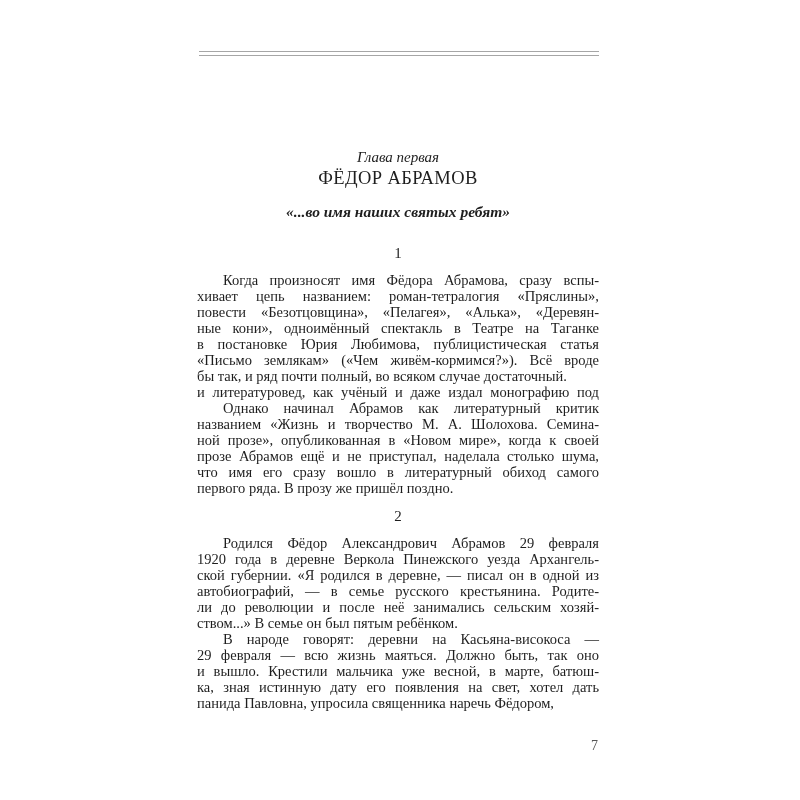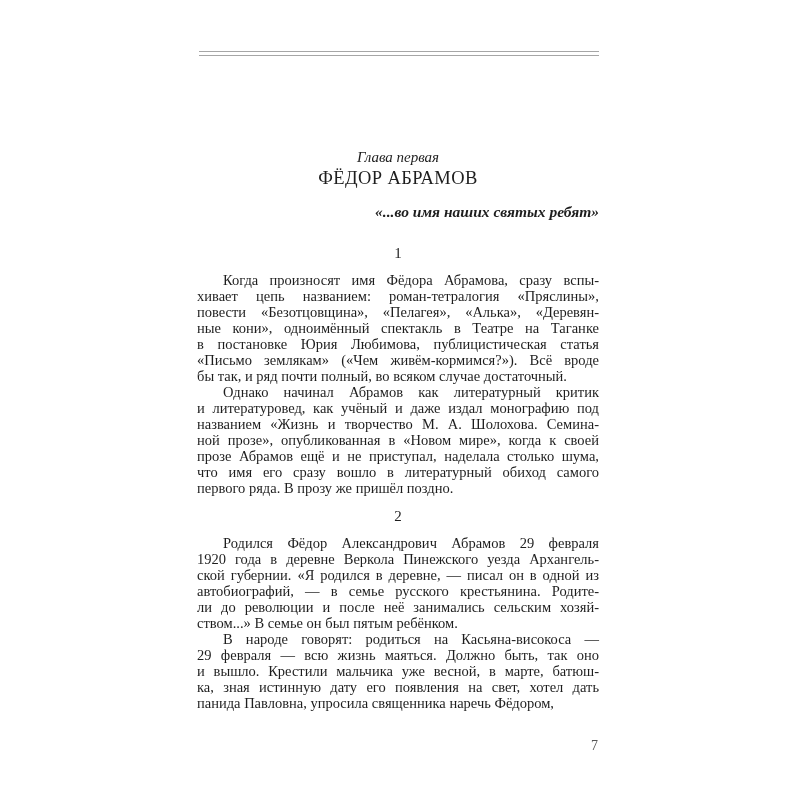"«...во имя наших святых ребят»" .epigraph { text-align: right -> center }
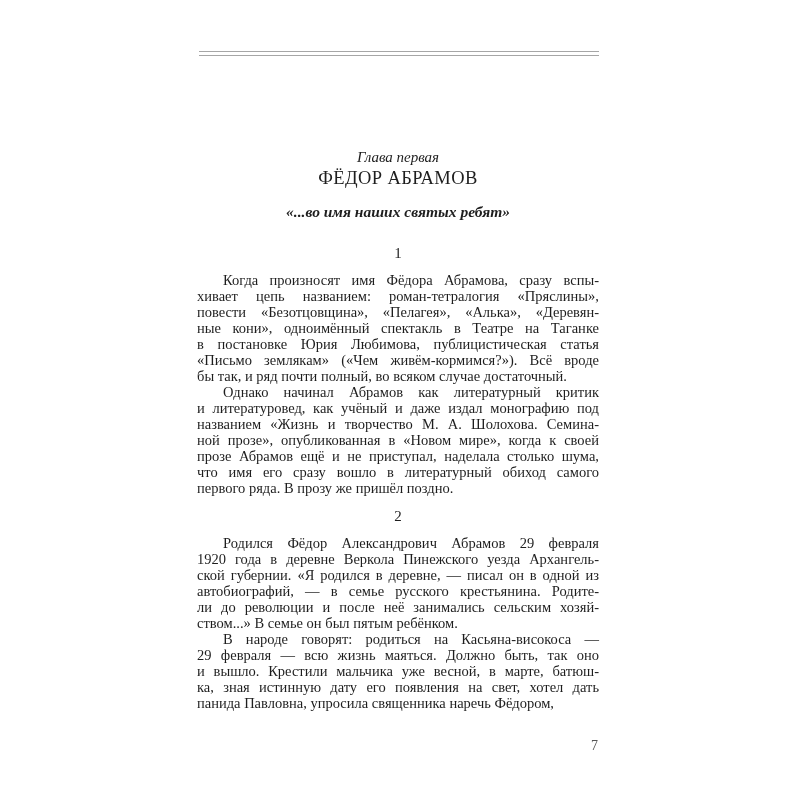"Однако начинал Абрамов как литературный" div.line { order: before "и литературовед, как учёный и" -> after "и литературовед, как учёный и" }
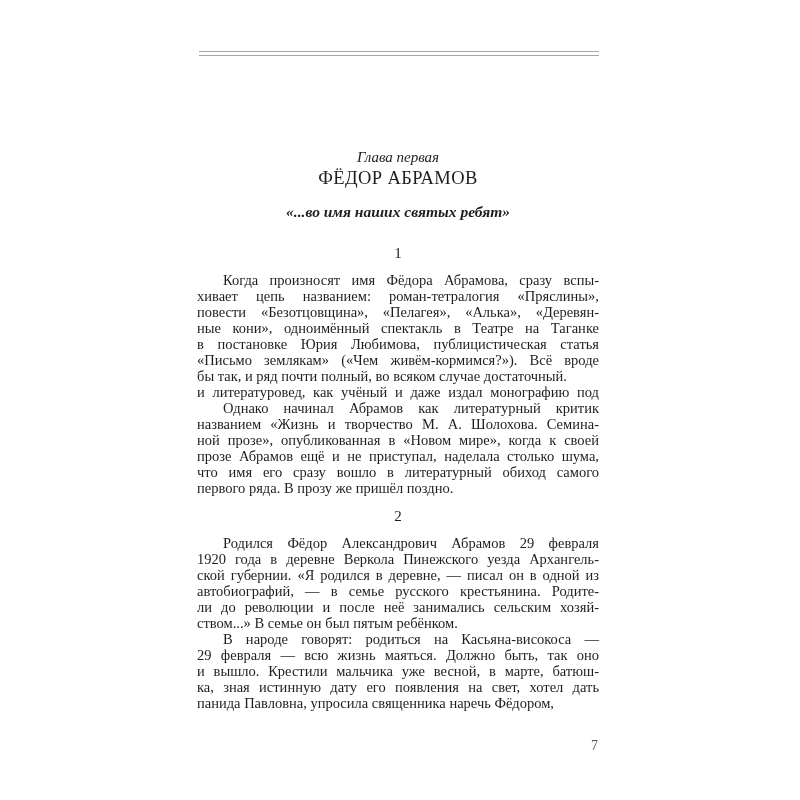"В народе говорят: родиться на" div.line { text: родиться -> деревни }
